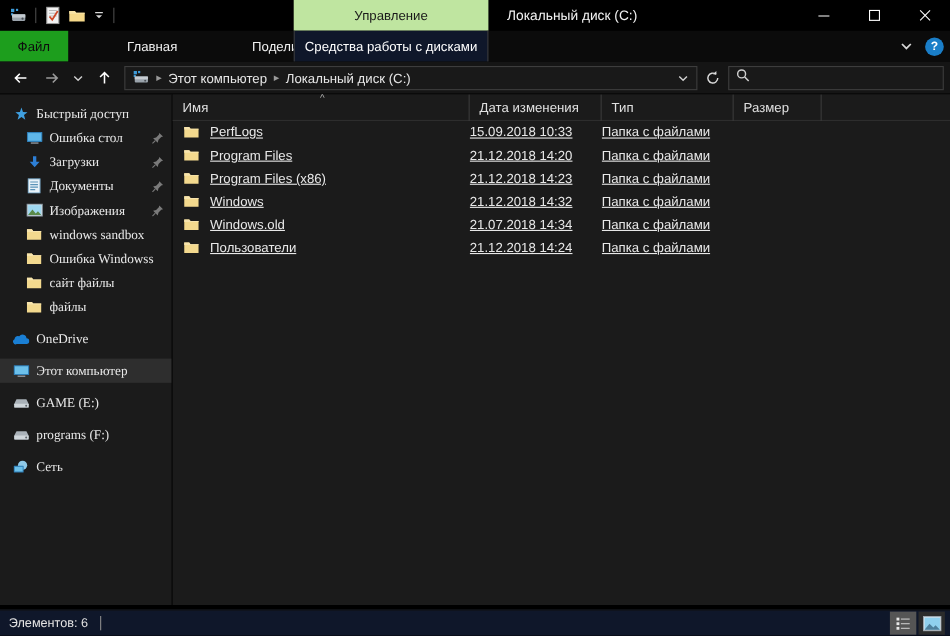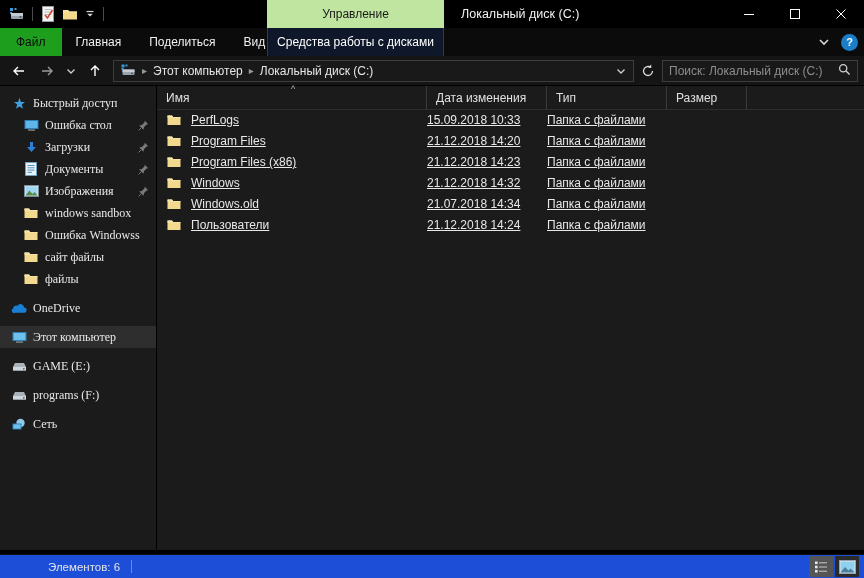"Файл" .tabrow { gap: none -> 40px }
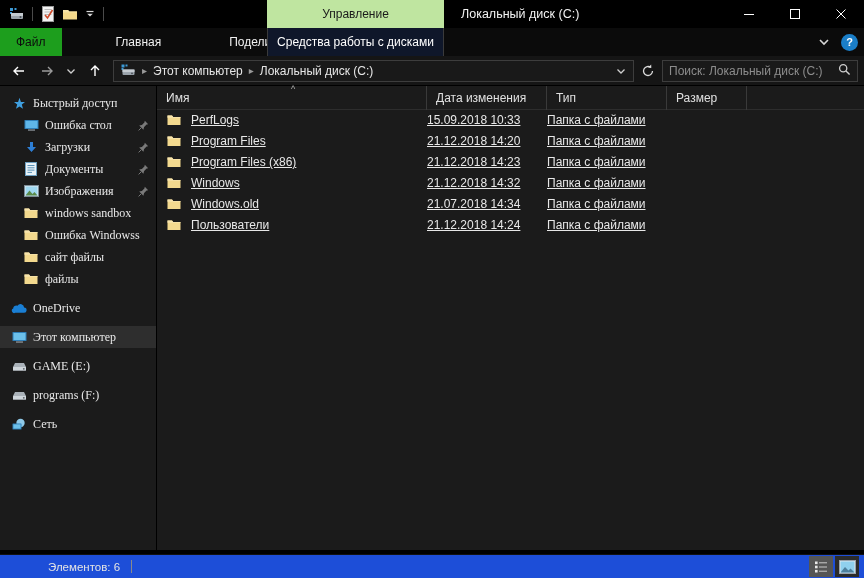"Поиск: Локальный диск (C:)" span.search-text { html: <span>Поиск: Локальный диск (C:)</span> -> none }
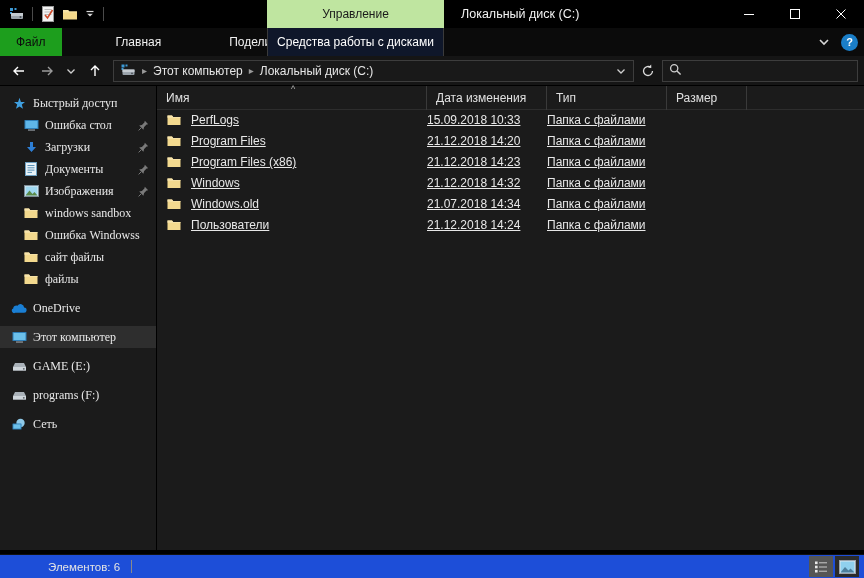"Элементов: 6" .statusbar { background: #1d4ed8 -> #0f172a; padding-left: 40px -> none }
